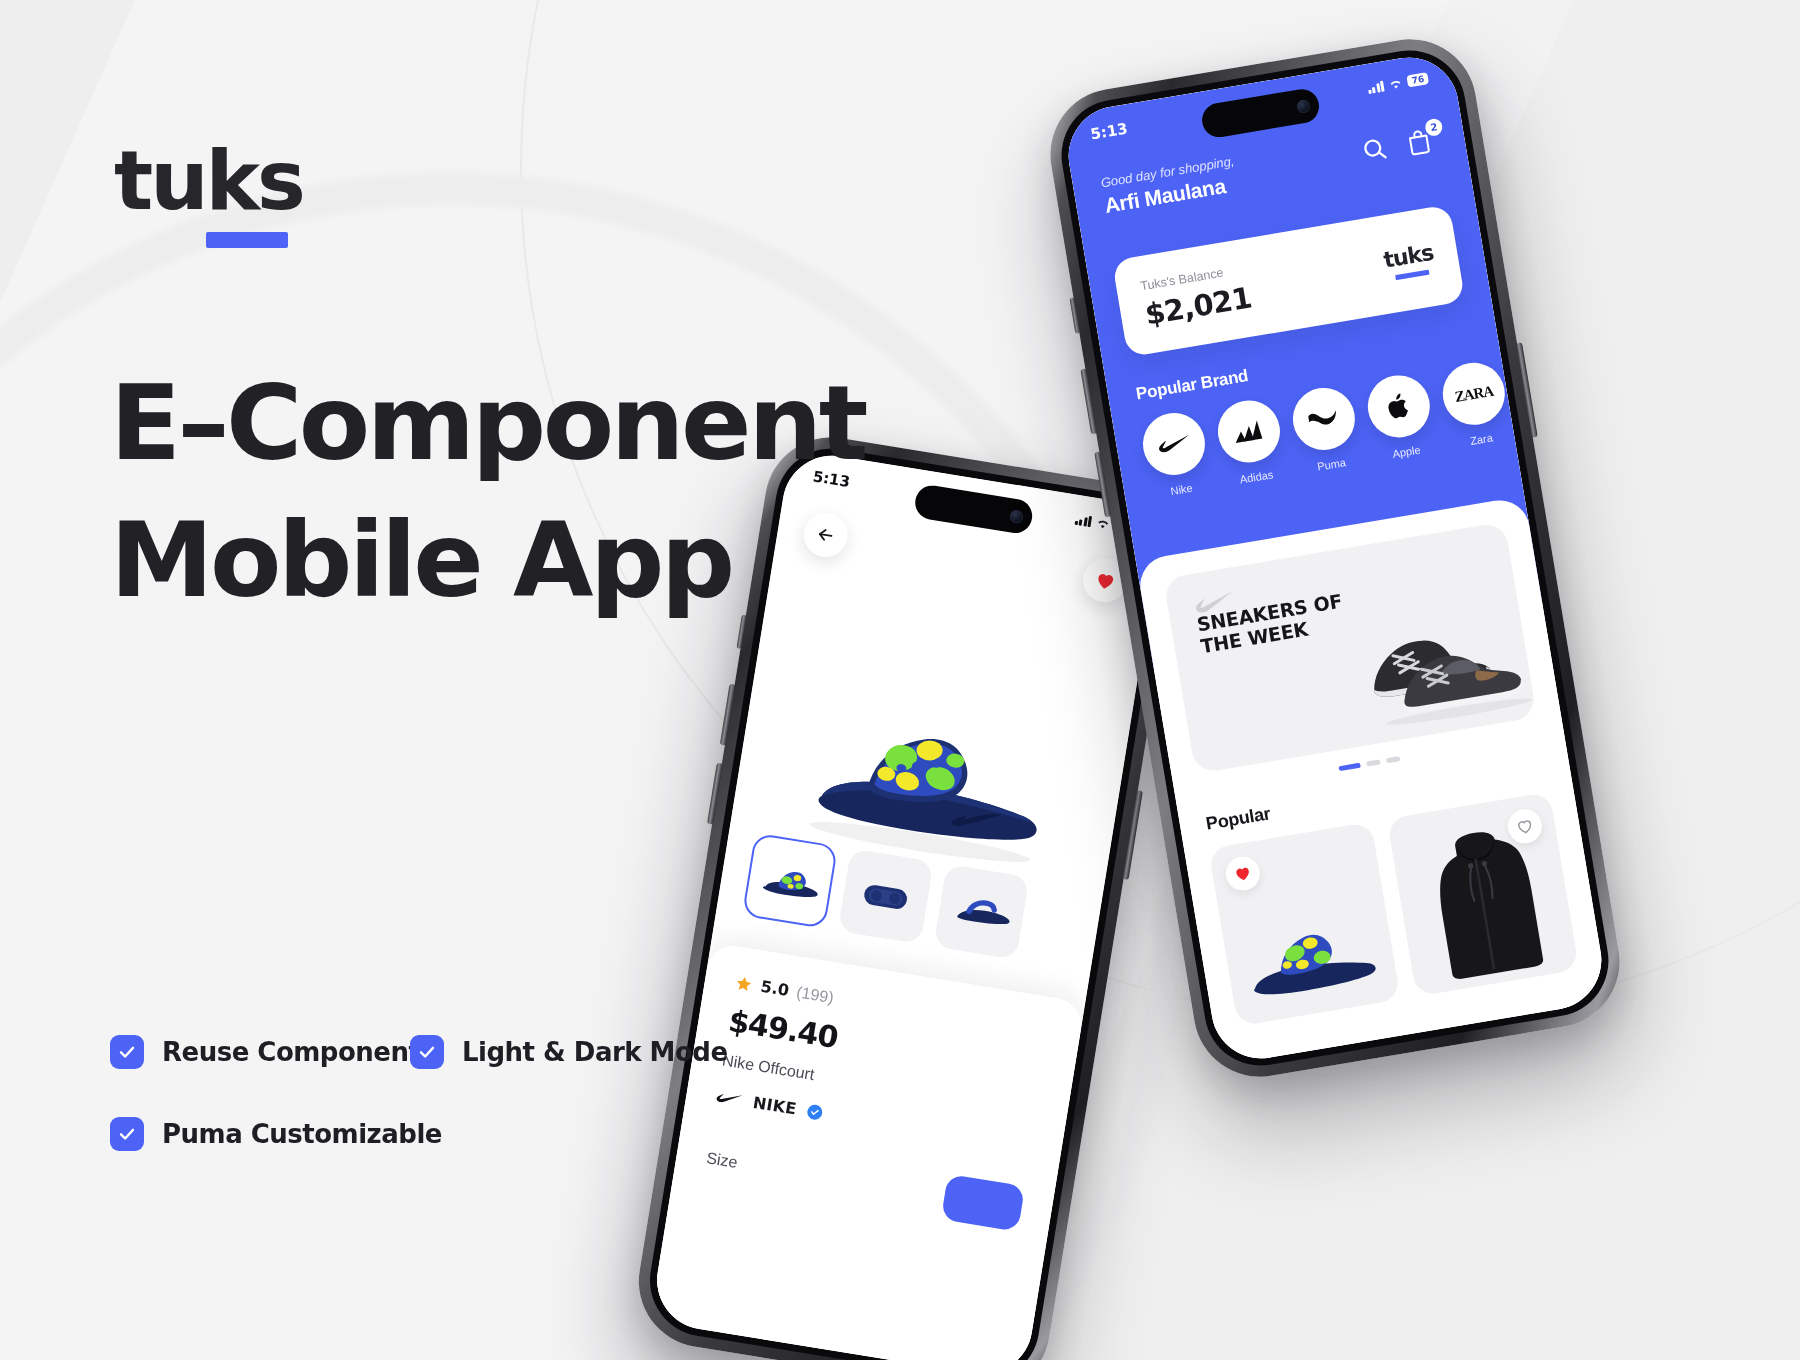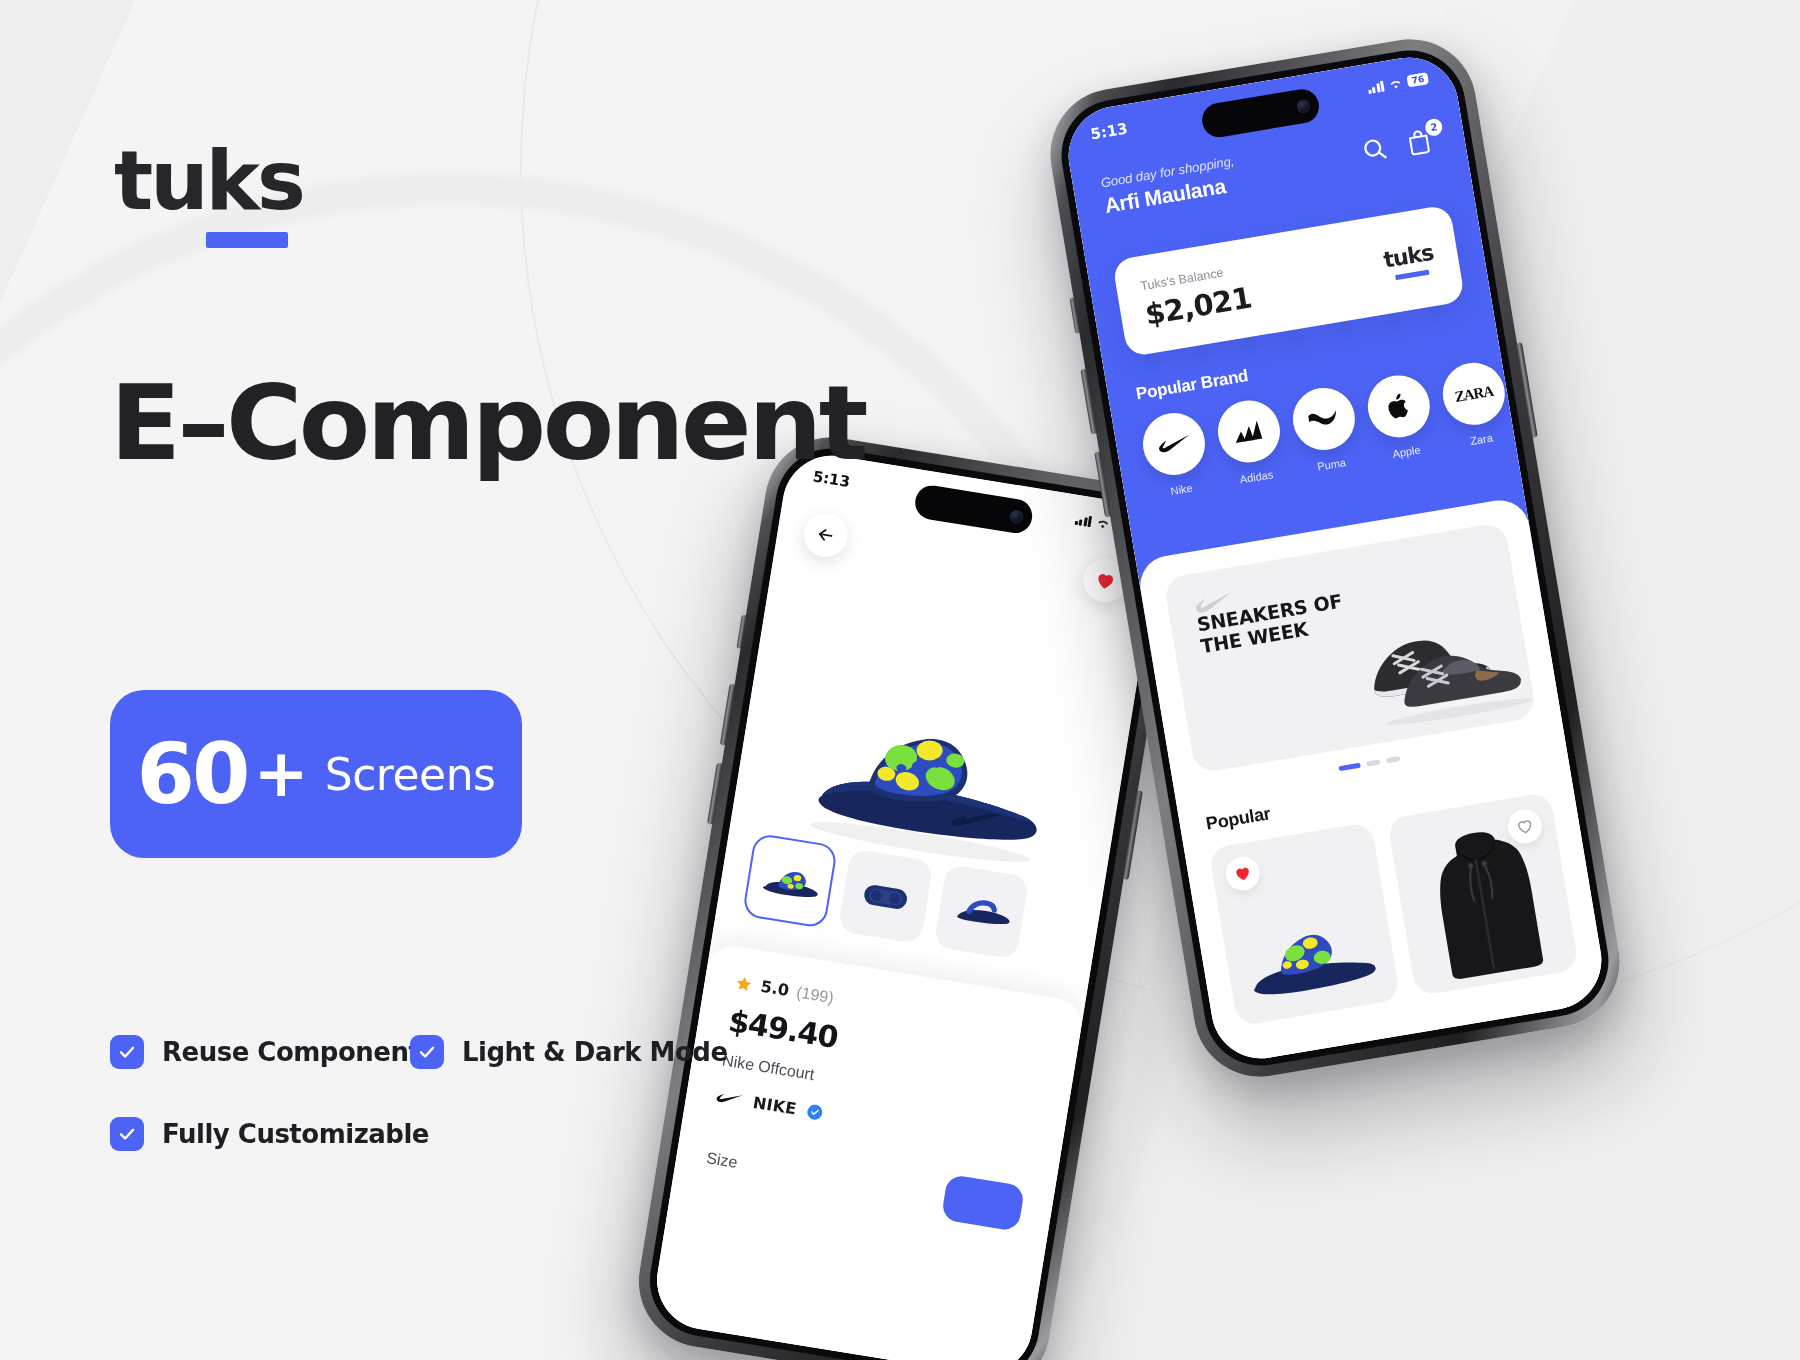"Mobile App" span.l2 { html: none -> <span>Mobile App</span> }
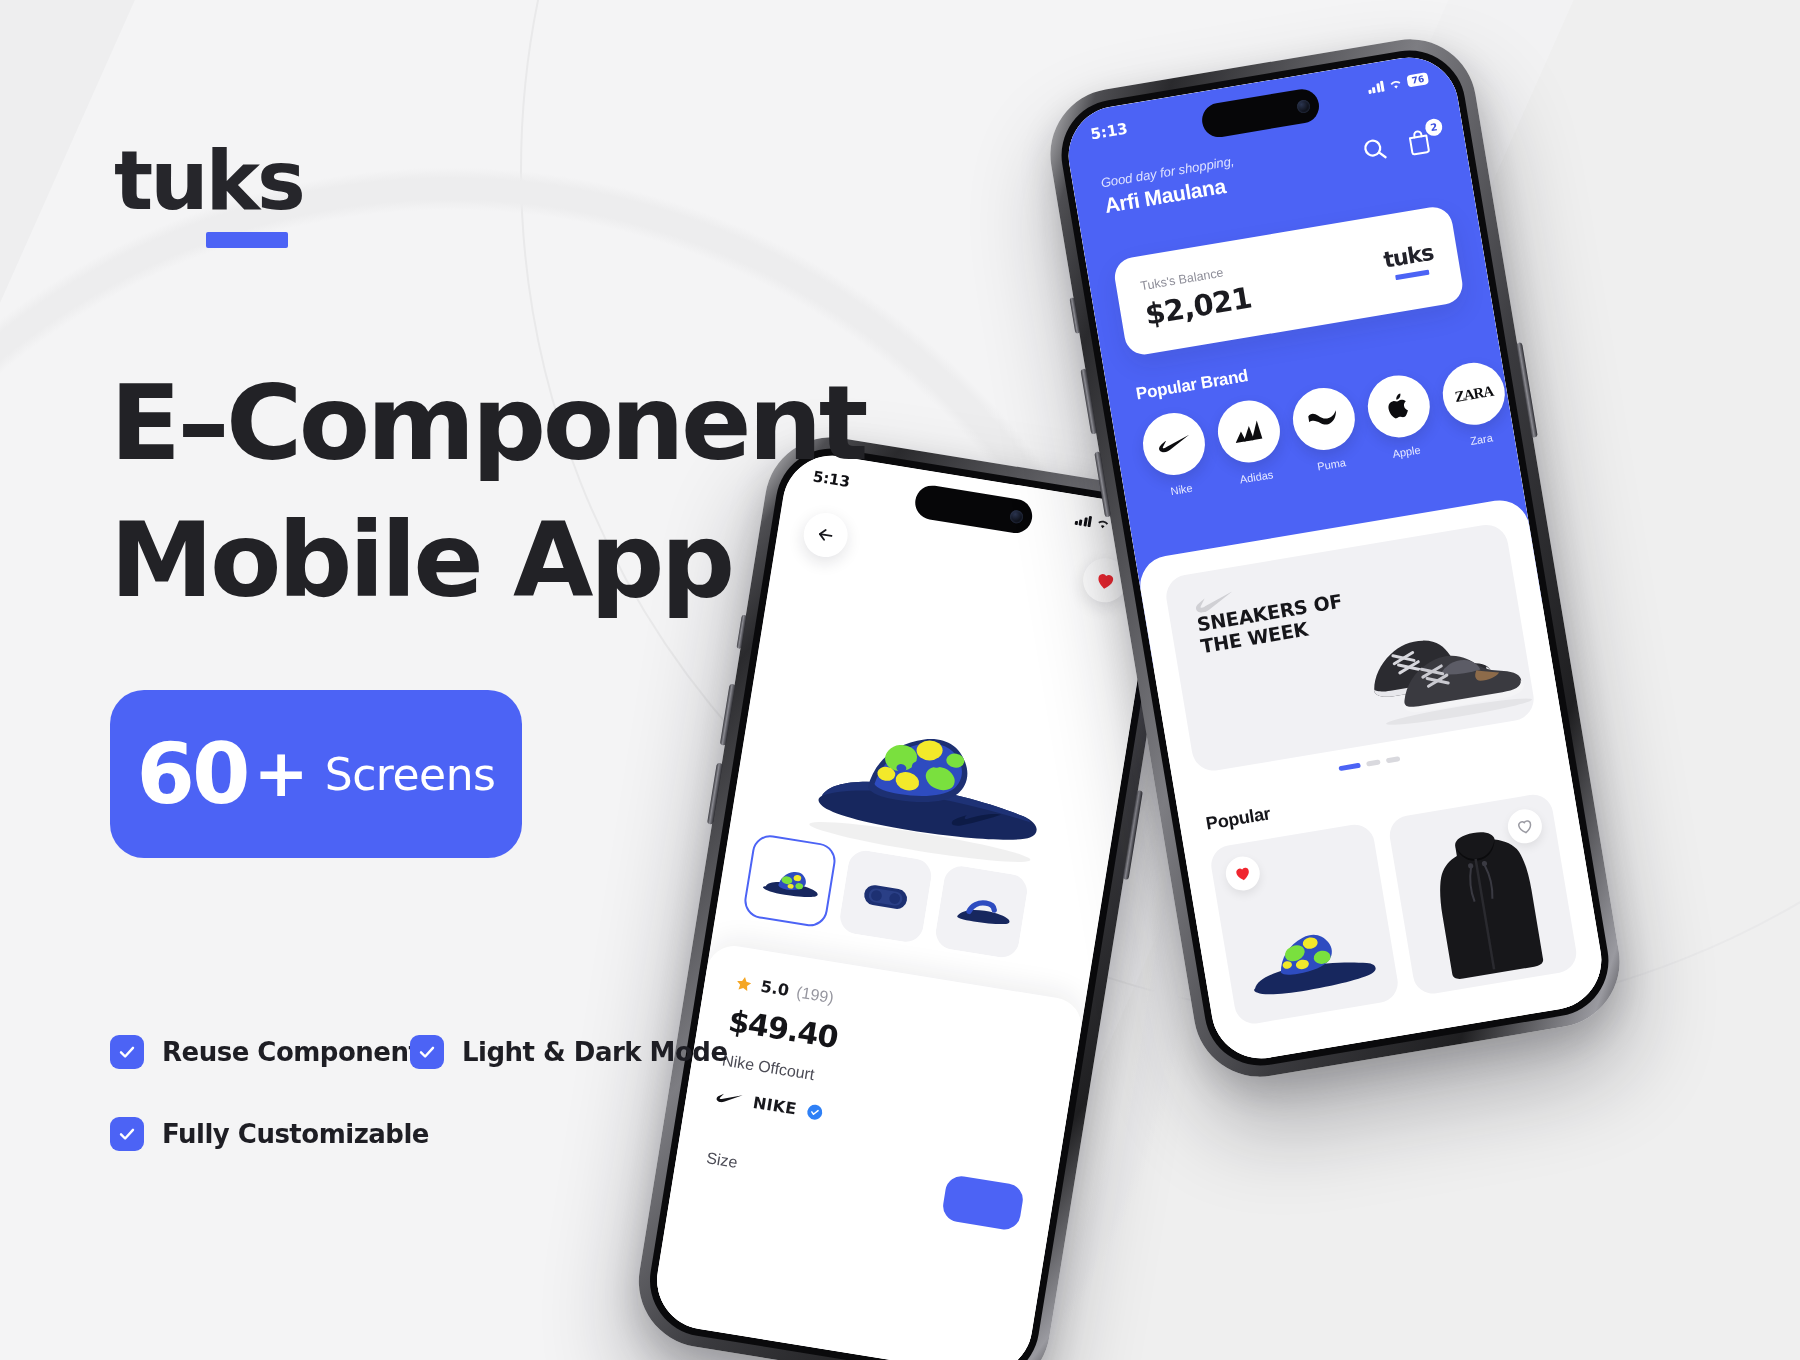"60" div.badge { html: <div> <span>60</span> <span>+</span> <span>Screens</span> </div> -> none }
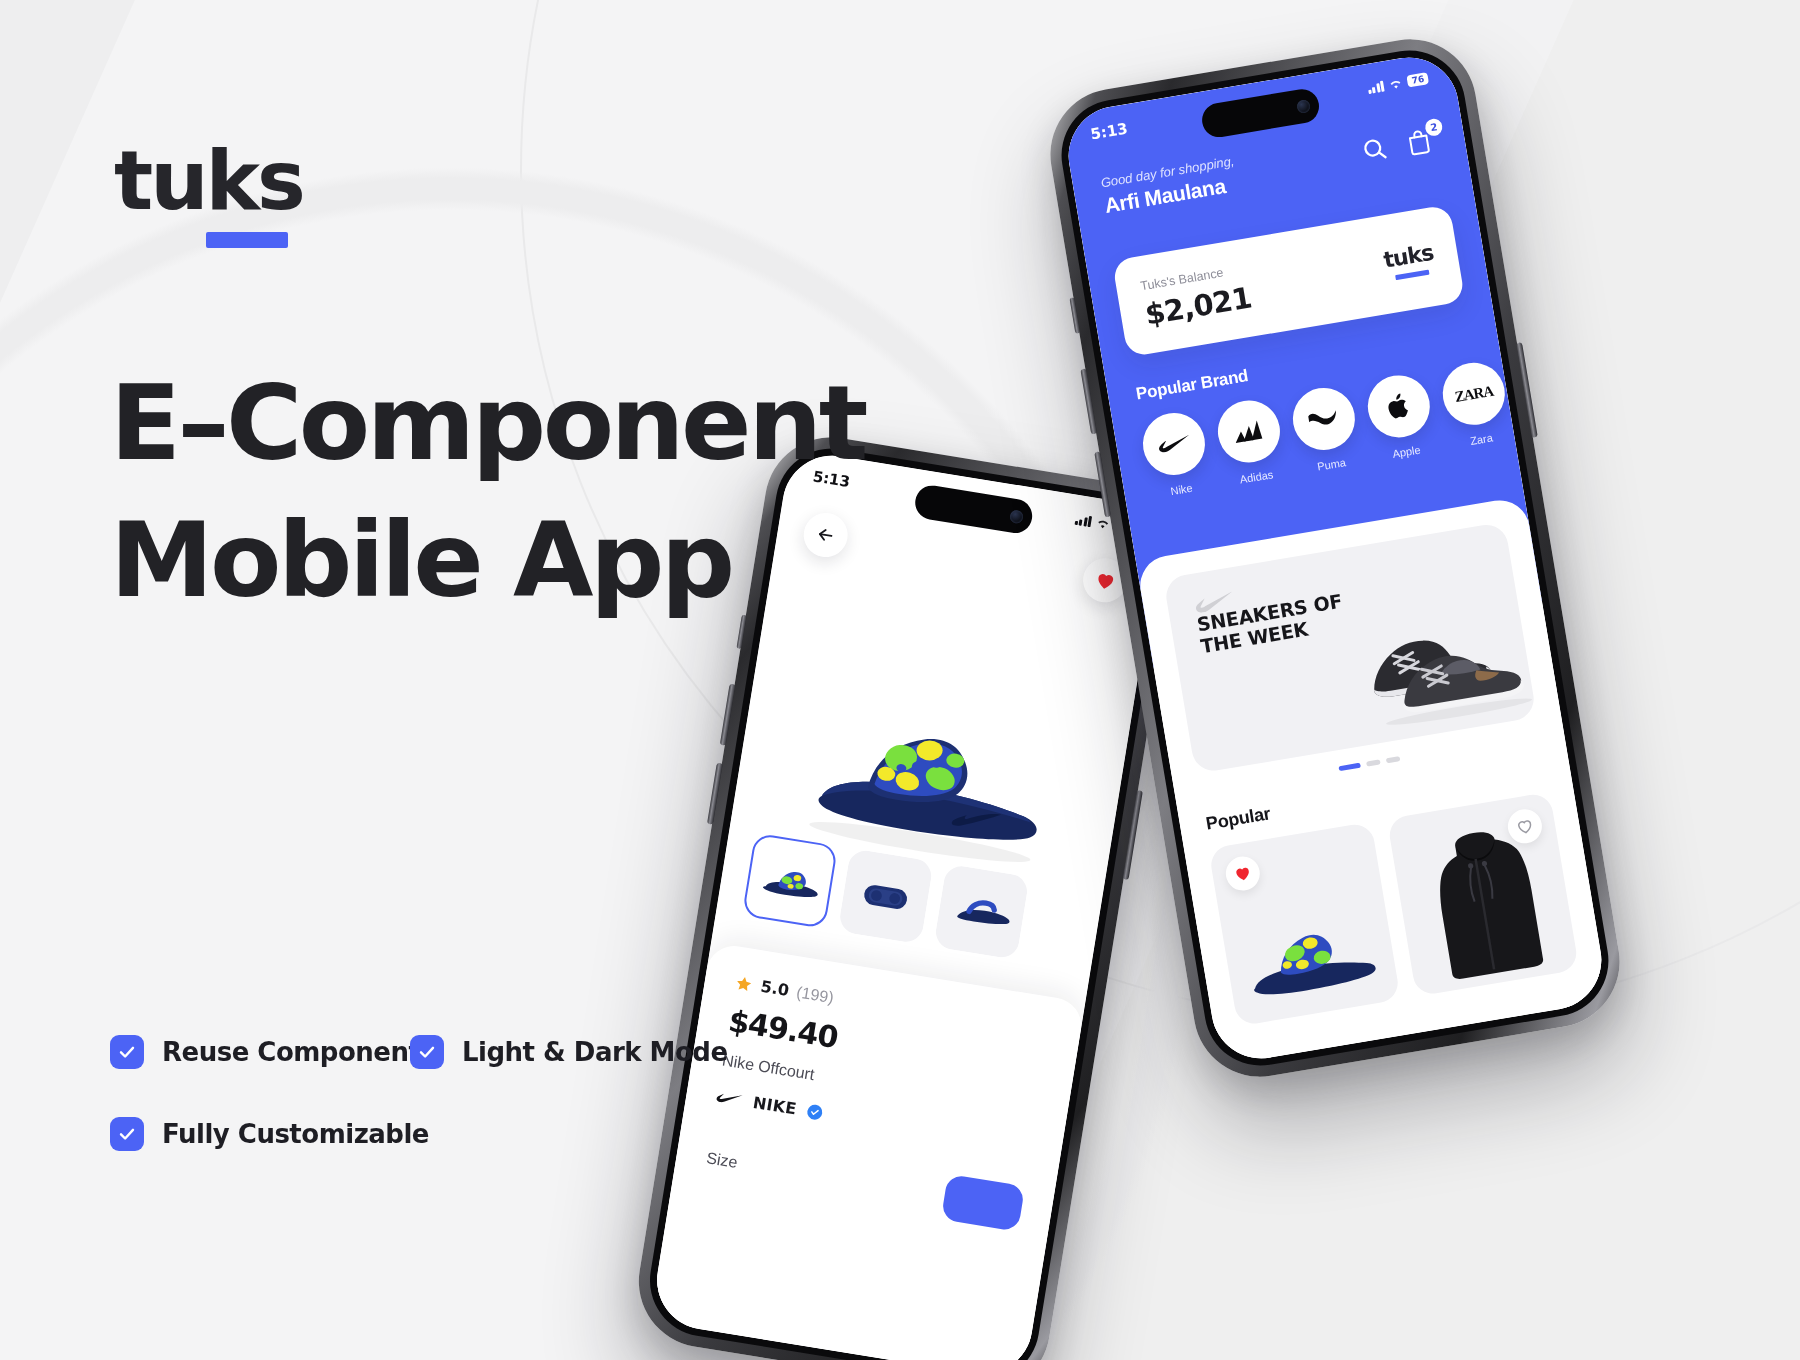"Fully Customizable" span.feat-label { text: Fully -> Puma }
